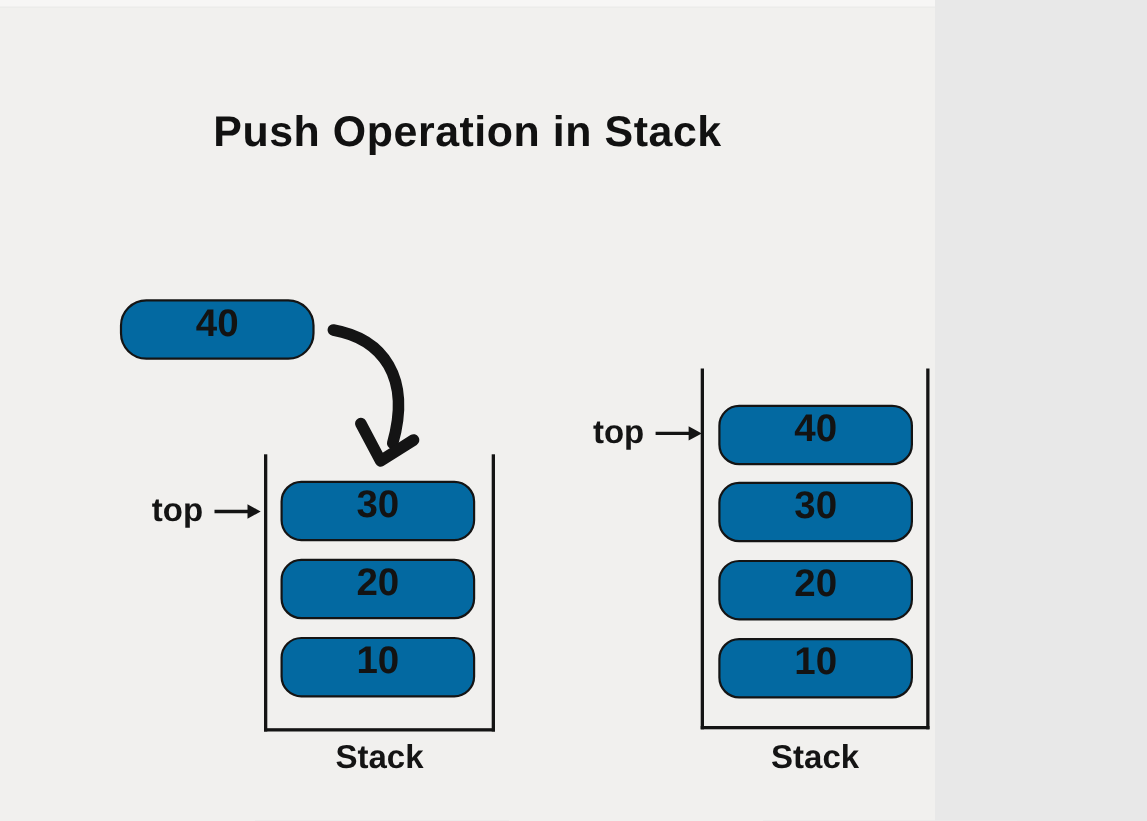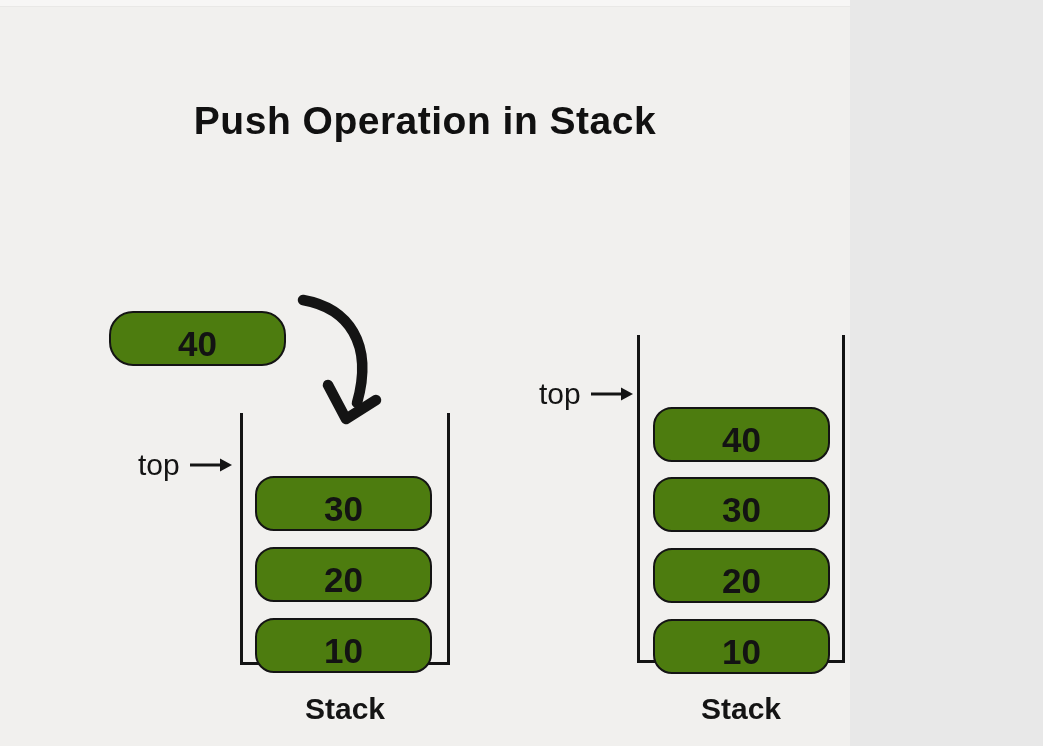"40" .vbox { align-items: flex-end -> flex-start; background: #4d7c0f -> #0369a1; margin-top: 39px -> none }
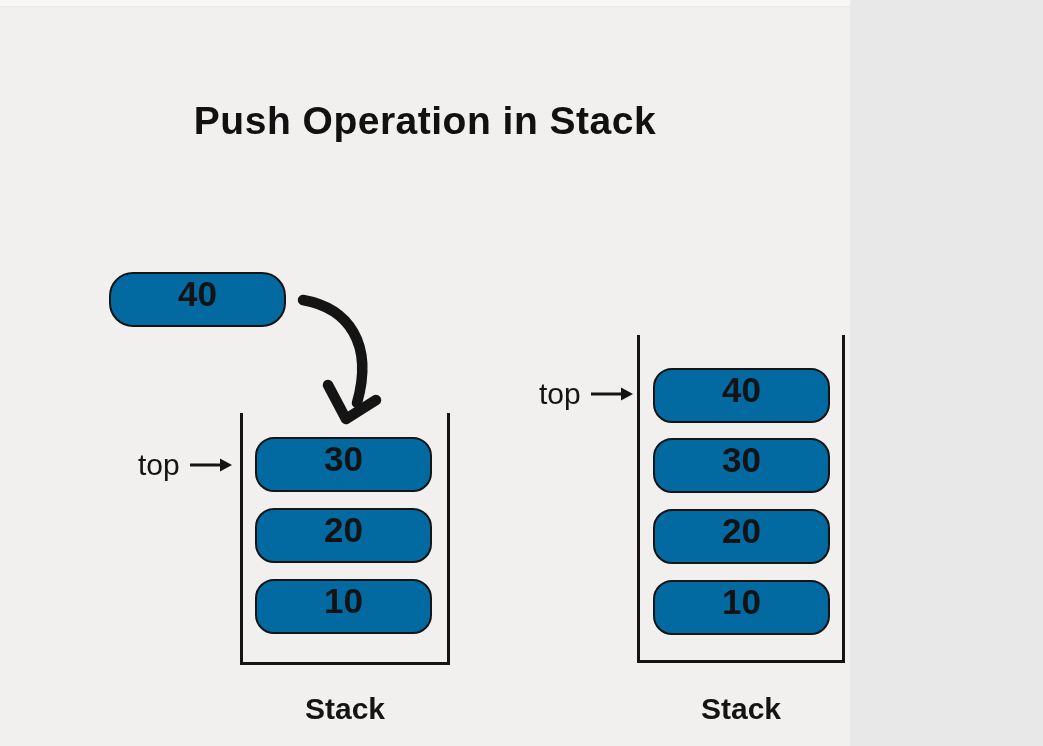"top" .top-label { font-weight: 400 -> 700 }
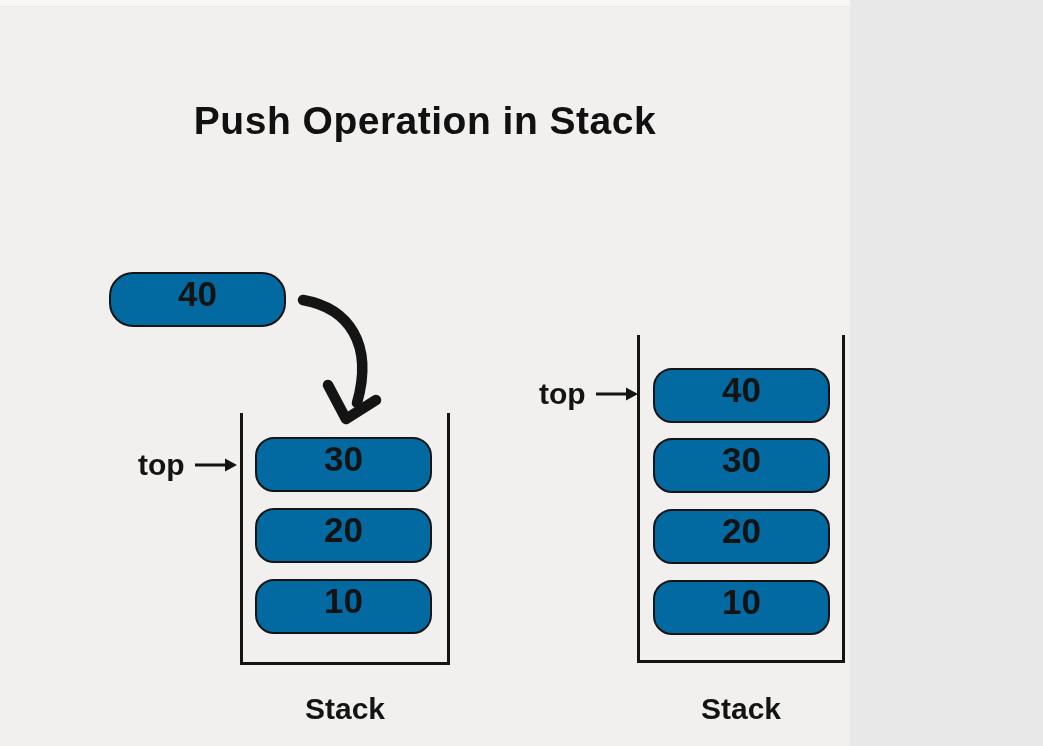"Stack" .stack-caption { margin-top: 20px -> none }
